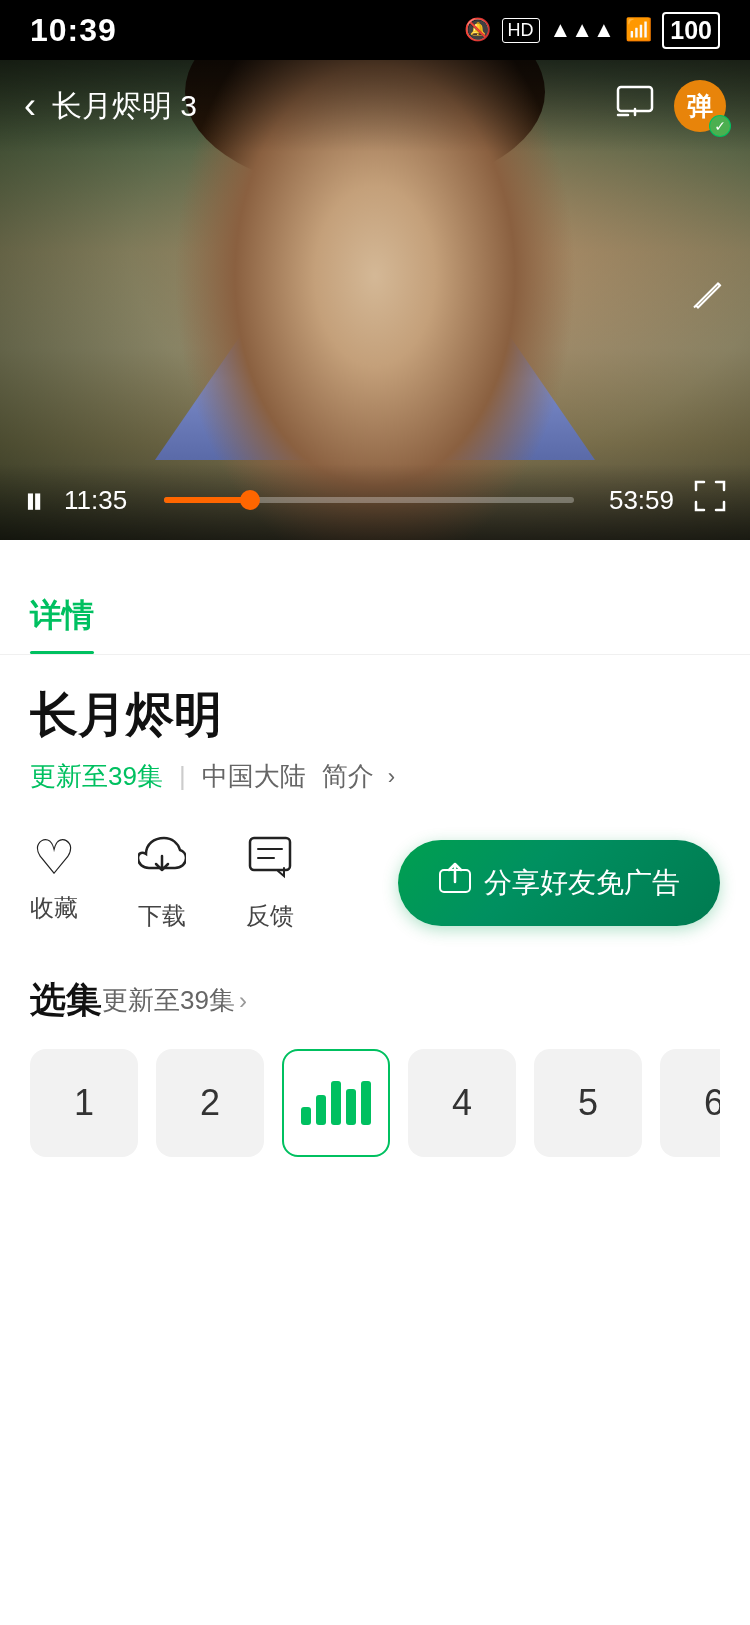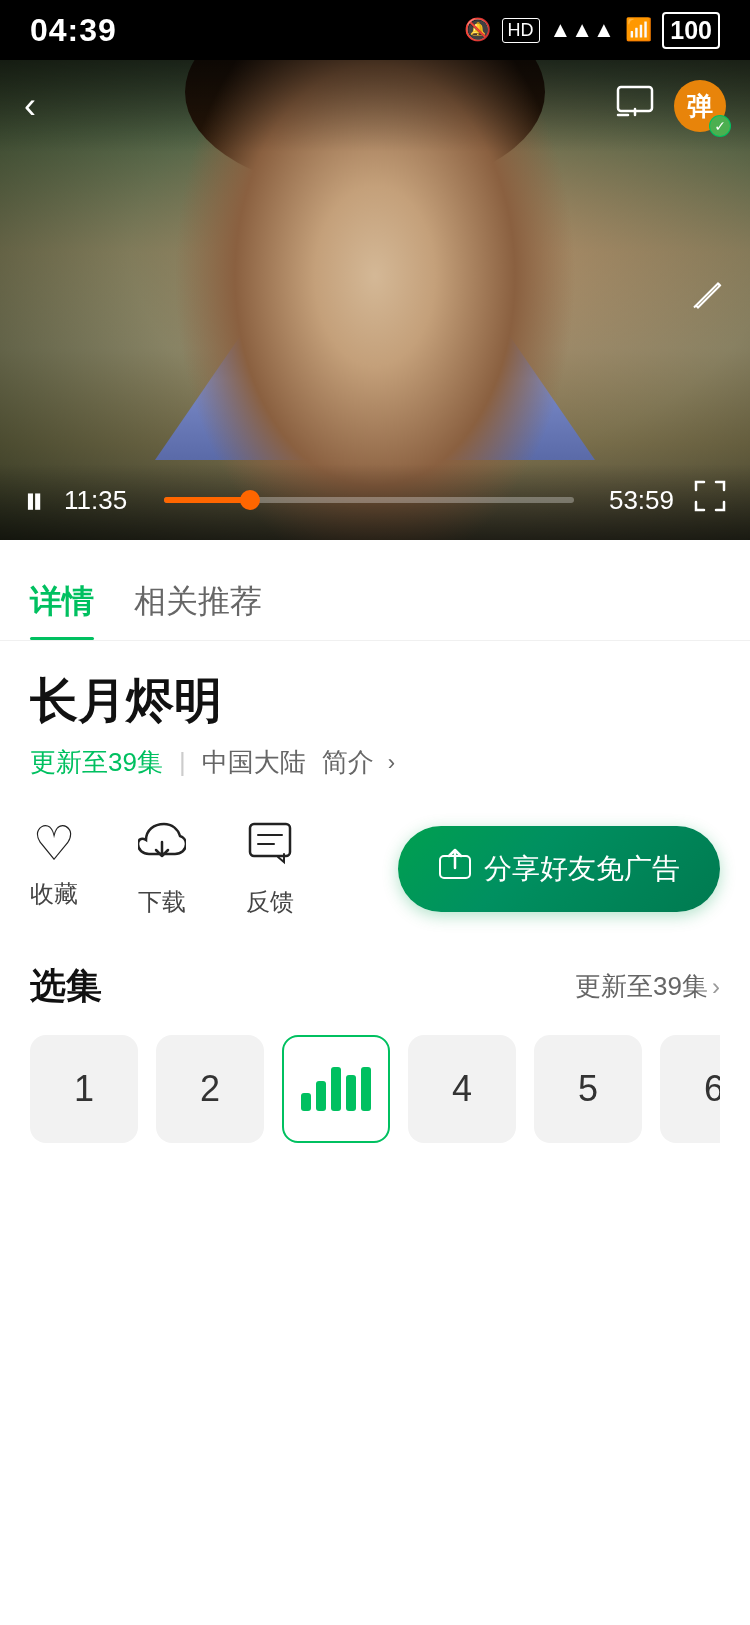"04:39" span.status-time { text: 04:39 -> 10:39 }
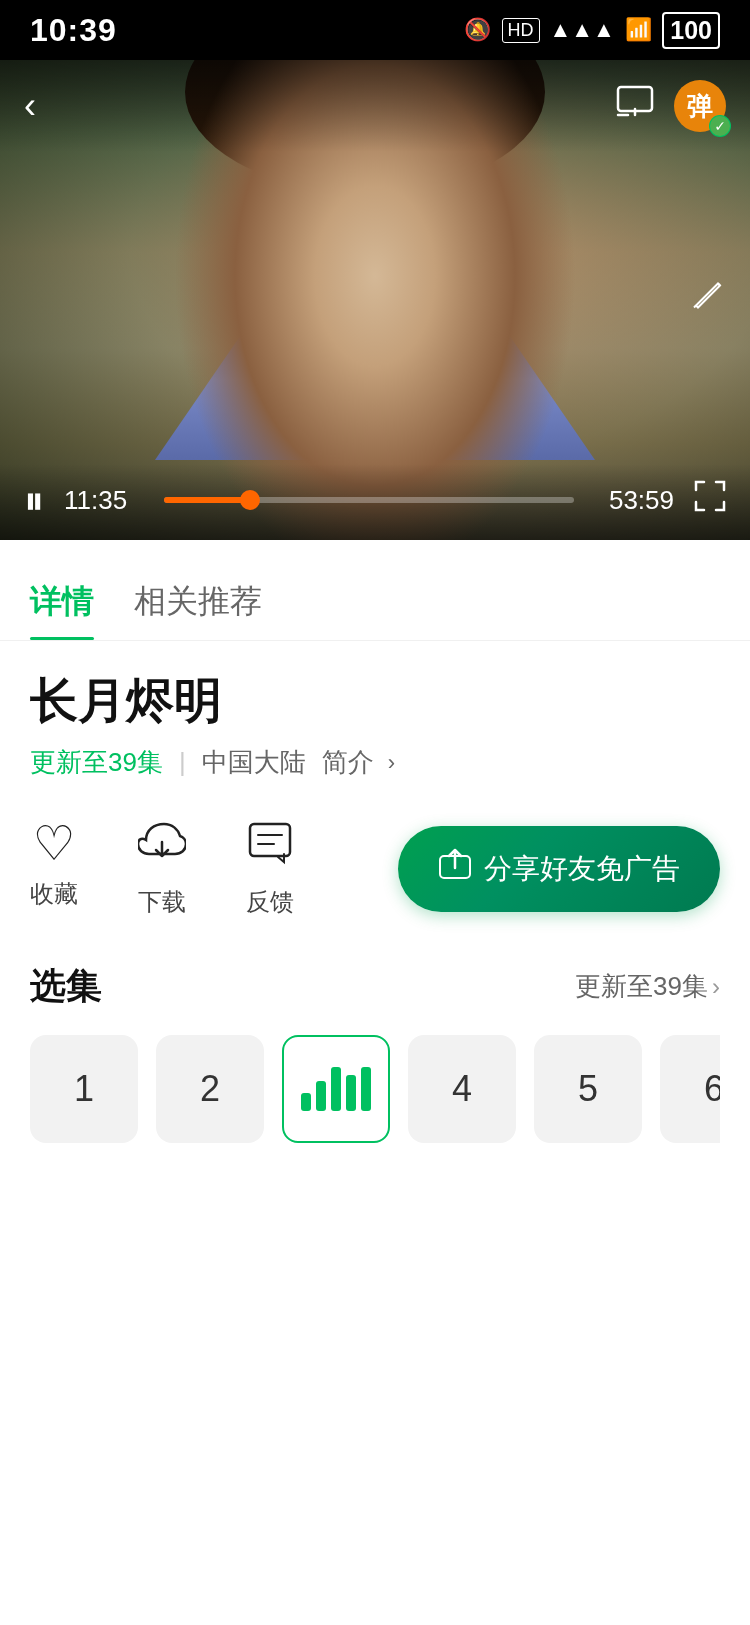"长月烬明 3" span.player-title { html: none -> <span>长月烬明 3</span> }
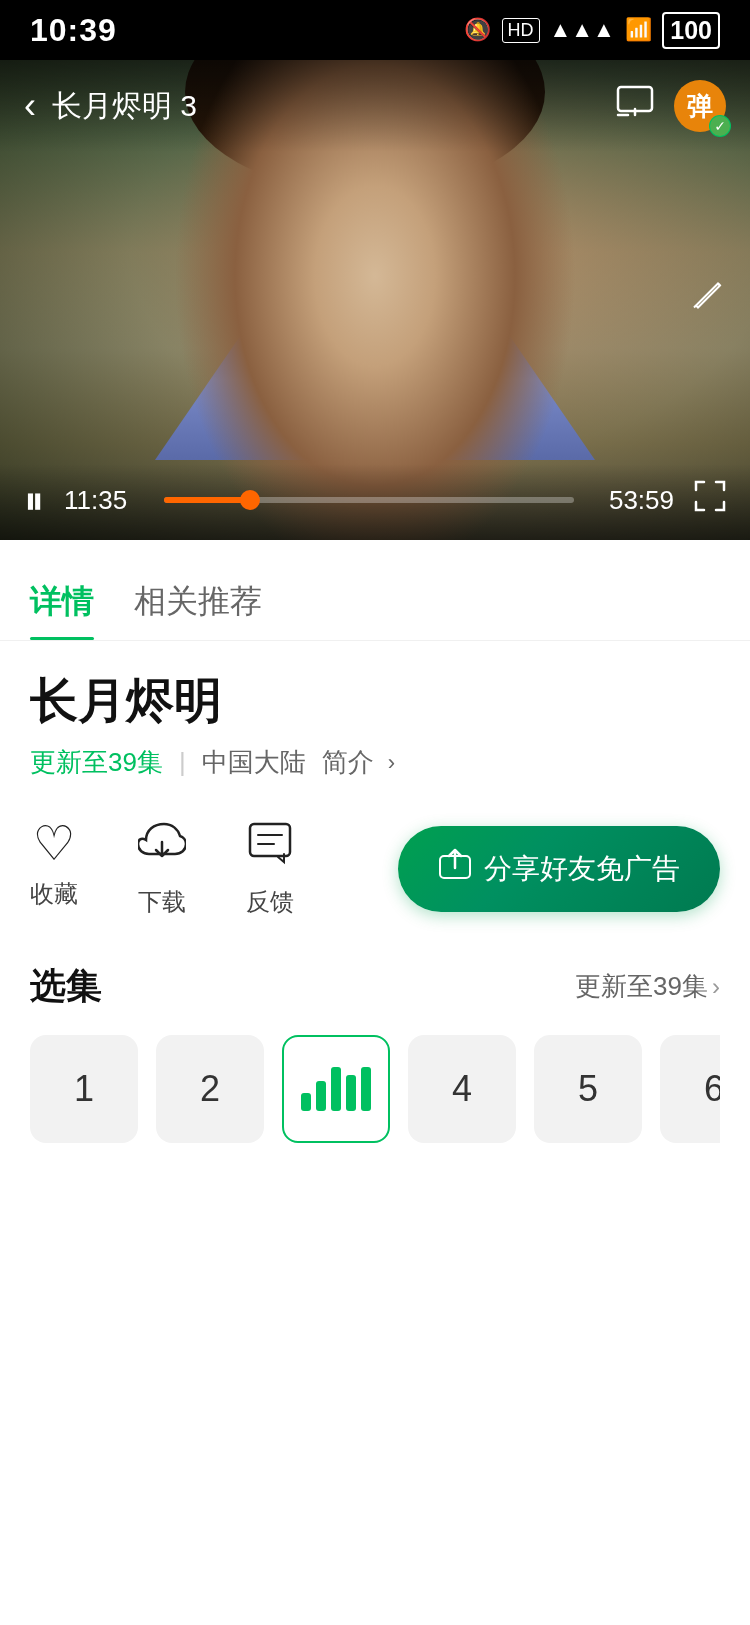"详情" .tabs { gap: 40px -> 64px; margin-top: none -> 14px }
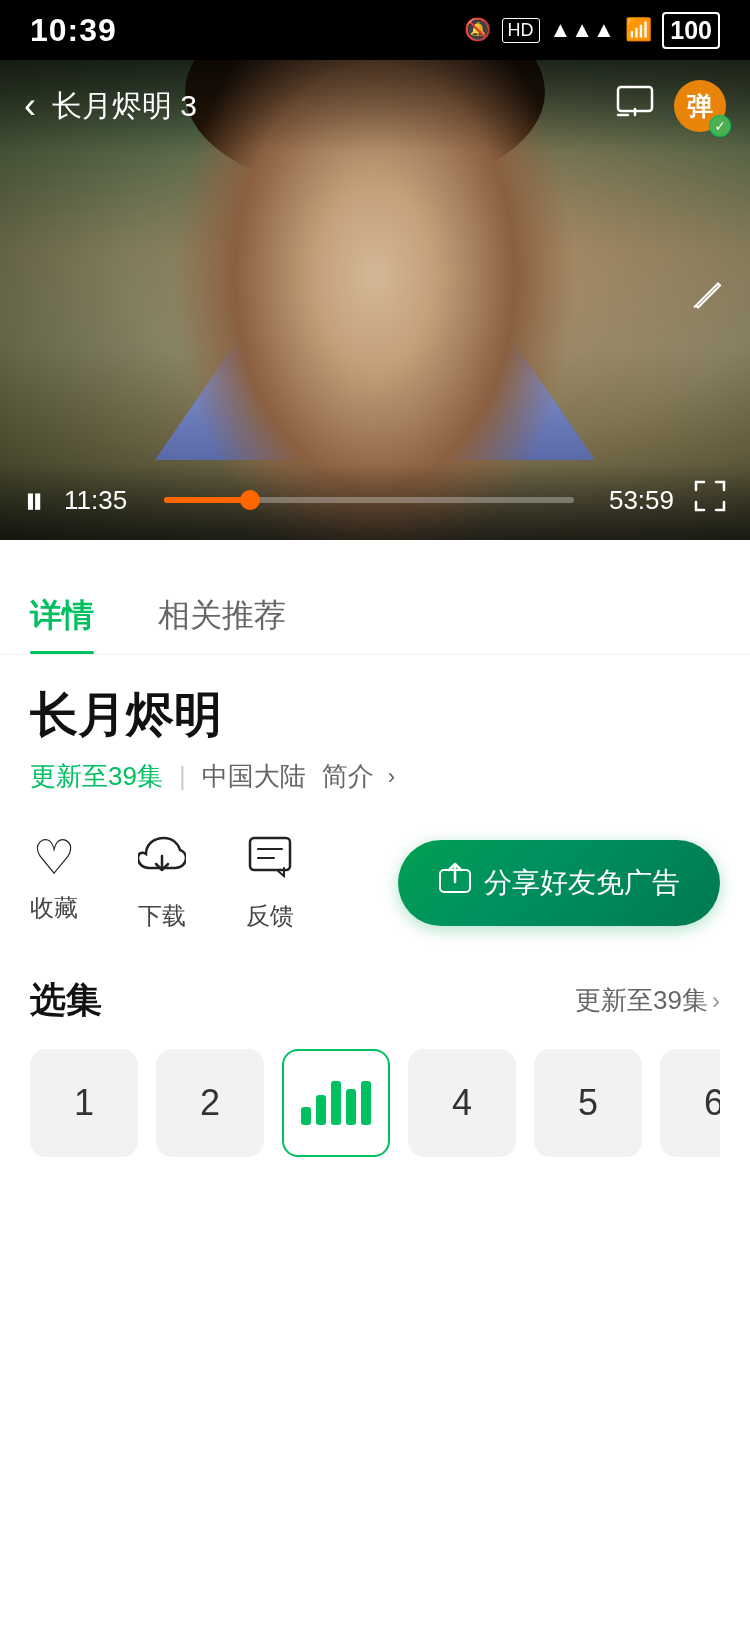"相关推荐" div.tab { html: <div> <span>相关推荐</span> </div> -> none }
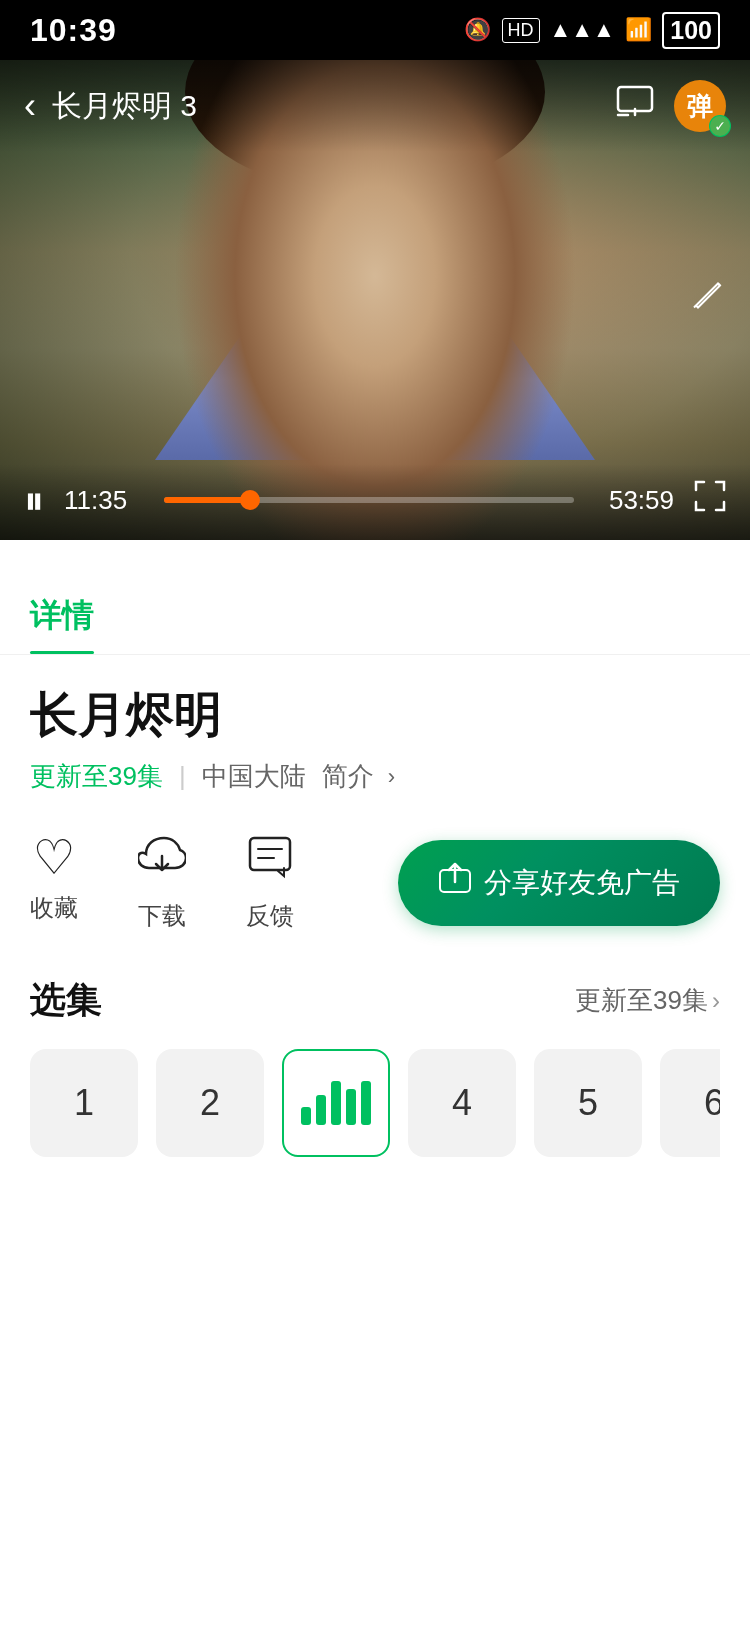"选集" .episode-header { justify-content: space-between -> flex-start }
